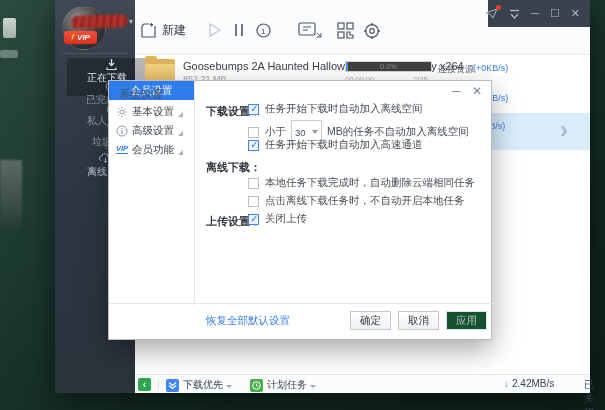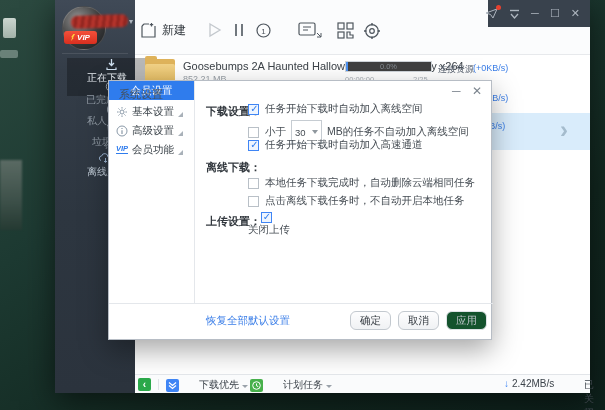"关闭上传" div.opt-row { flex-direction: column -> none }
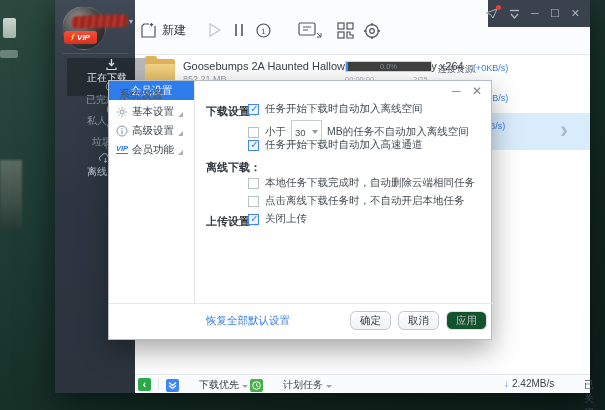"确定" .dlg-btn { border-radius: 6px -> 0 }
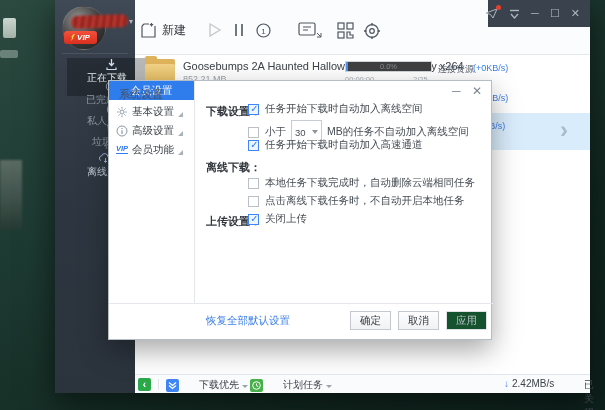"下载优先" .sb-label { margin-left: 20px -> 4px }
